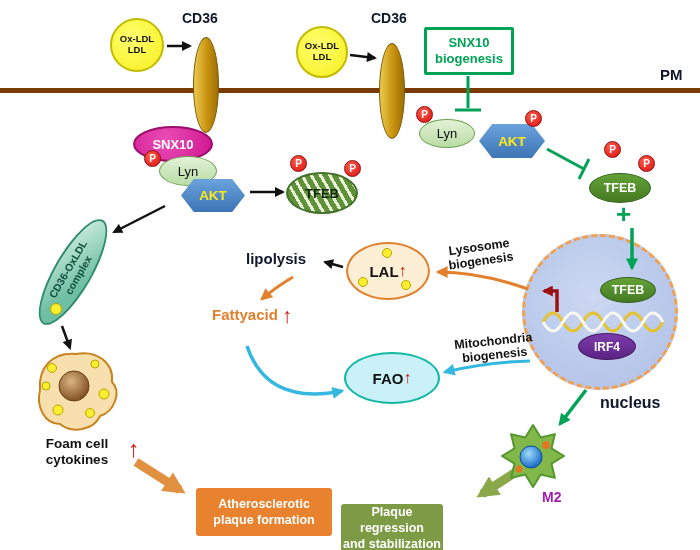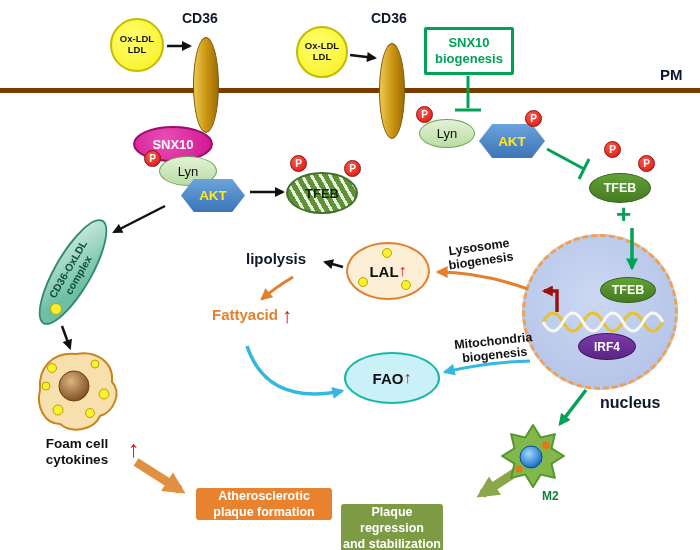"Atherosclerotic" div.abs { height: 32px -> 48px }
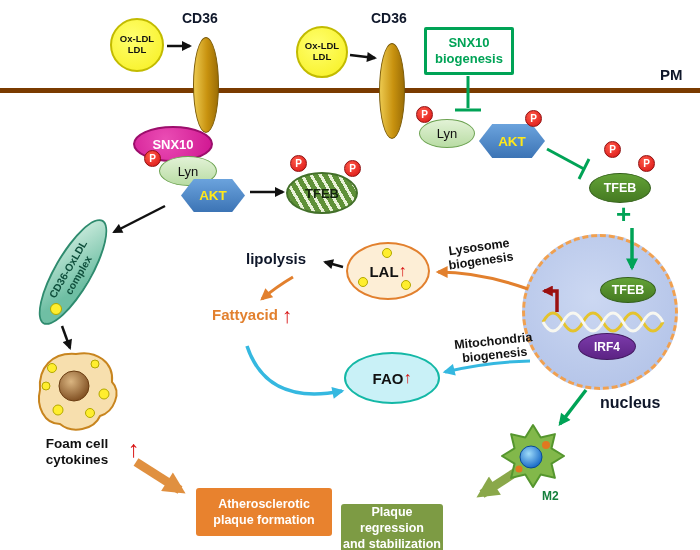"M2" div.abs { color: #15803d -> #a21caf; font-size: 12px -> 14px }
